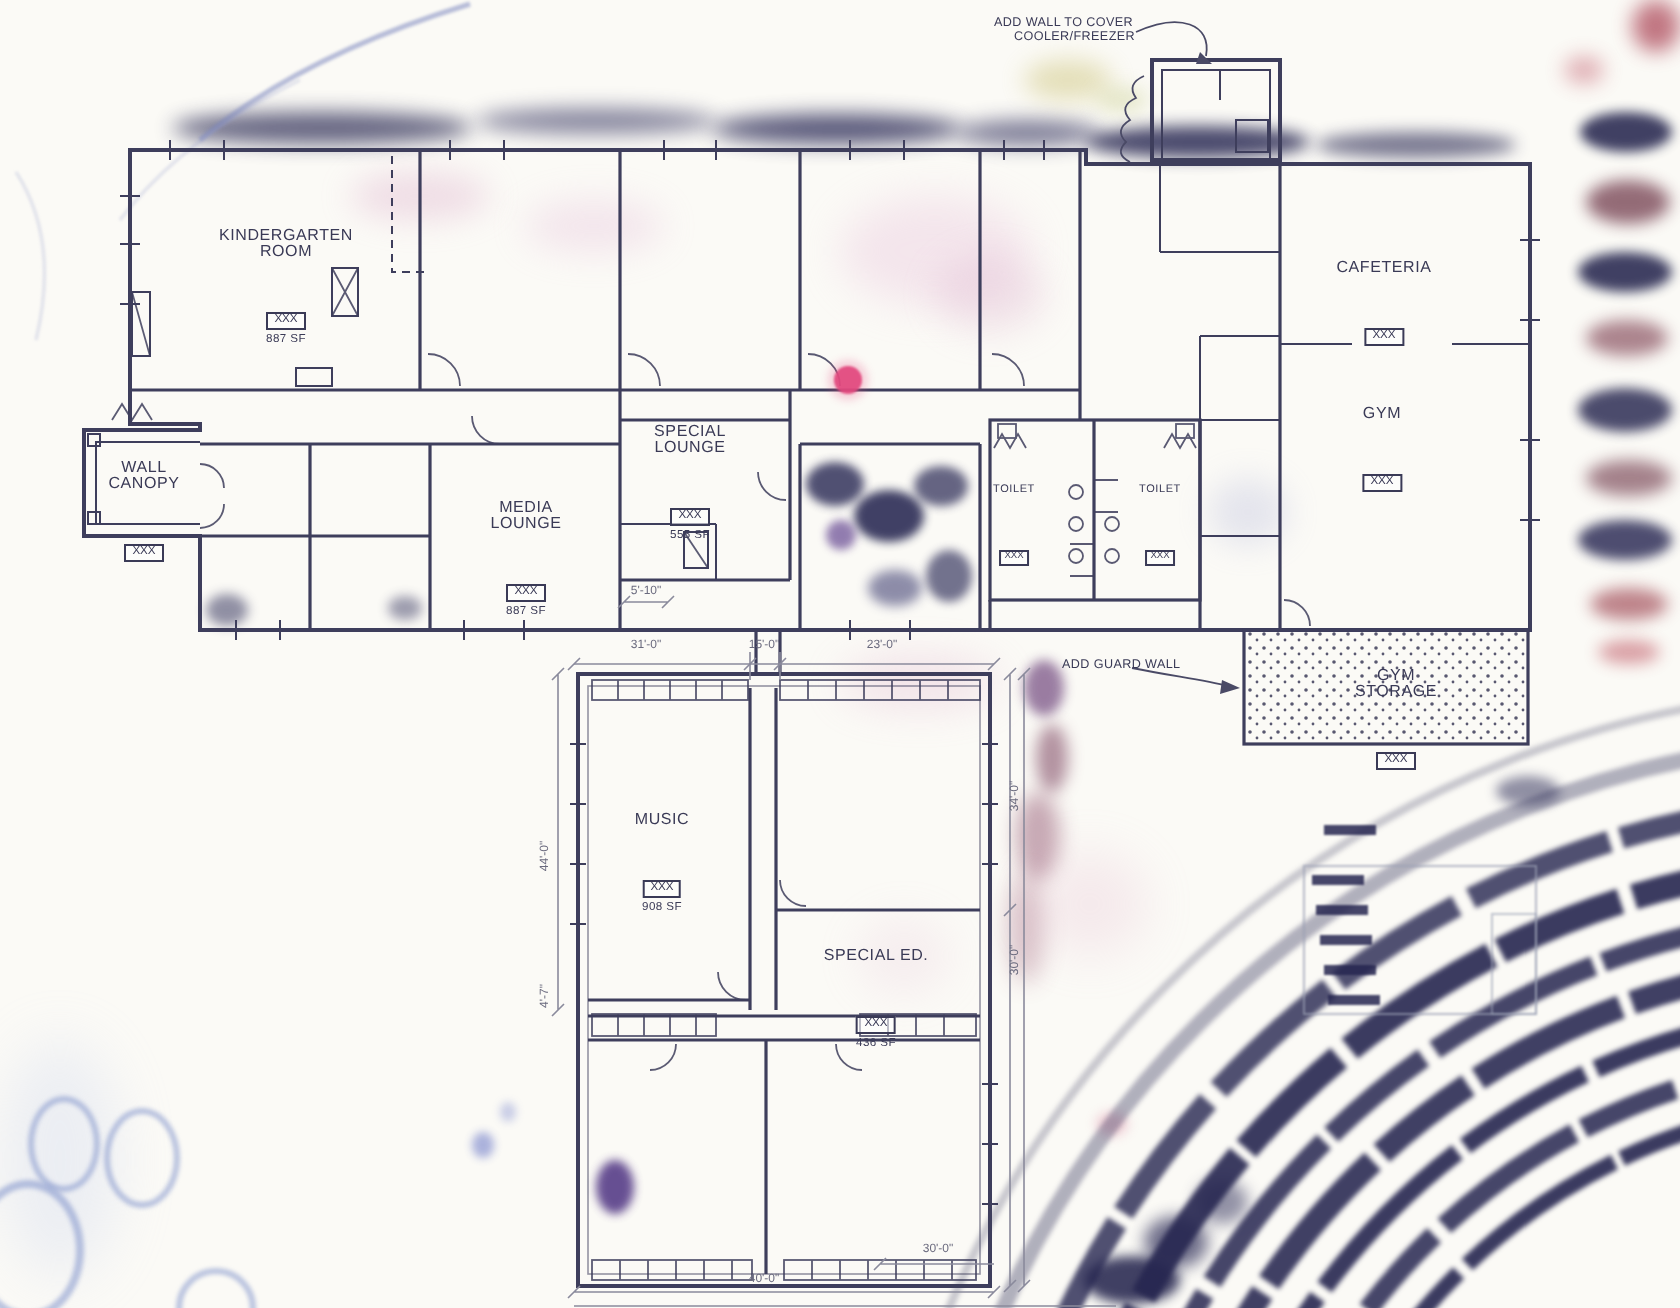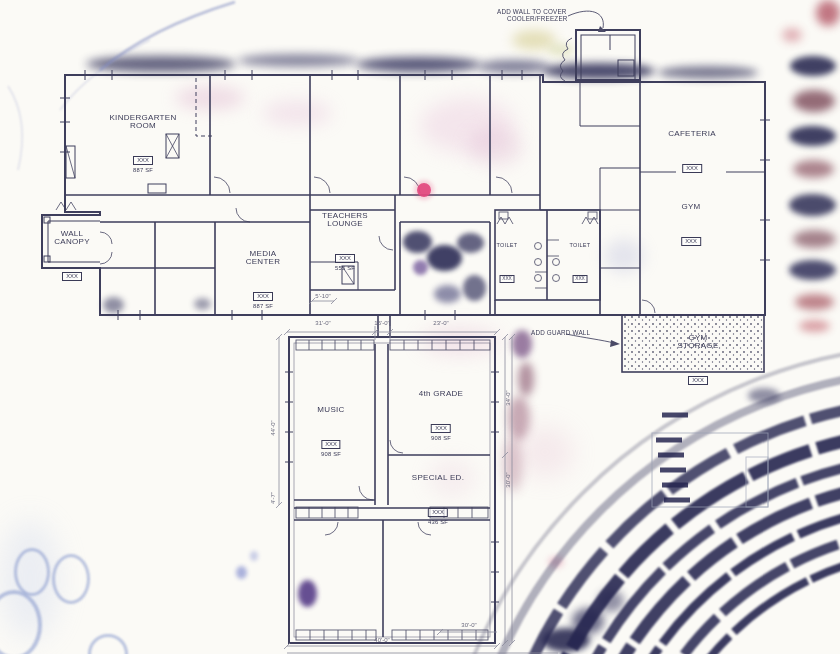"TEACHERS LOUNGE" div.rname { text: TEACHERS -> SPECIAL }
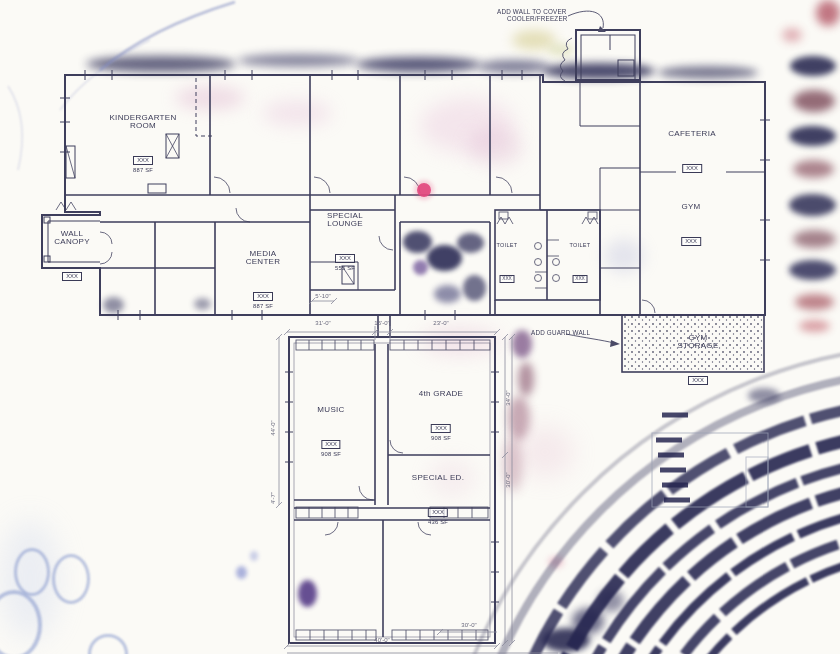"MEDIA CENTER" div.rname { text: CENTER -> LOUNGE }
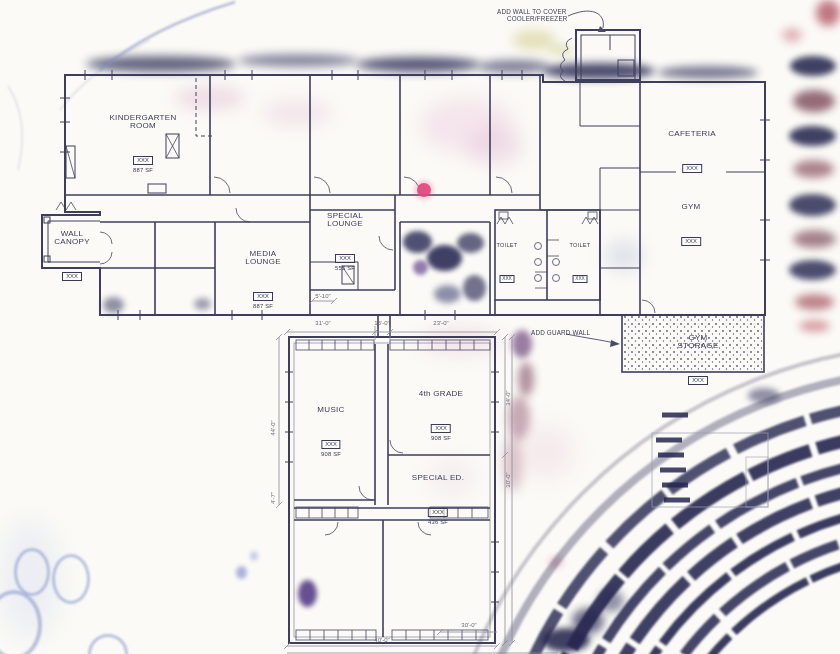"4th GRADE" div.room { html: <div> <div>4th GRADE</div><br> <span>XXX</span> <div>908 SF</div> </div> -> none }
